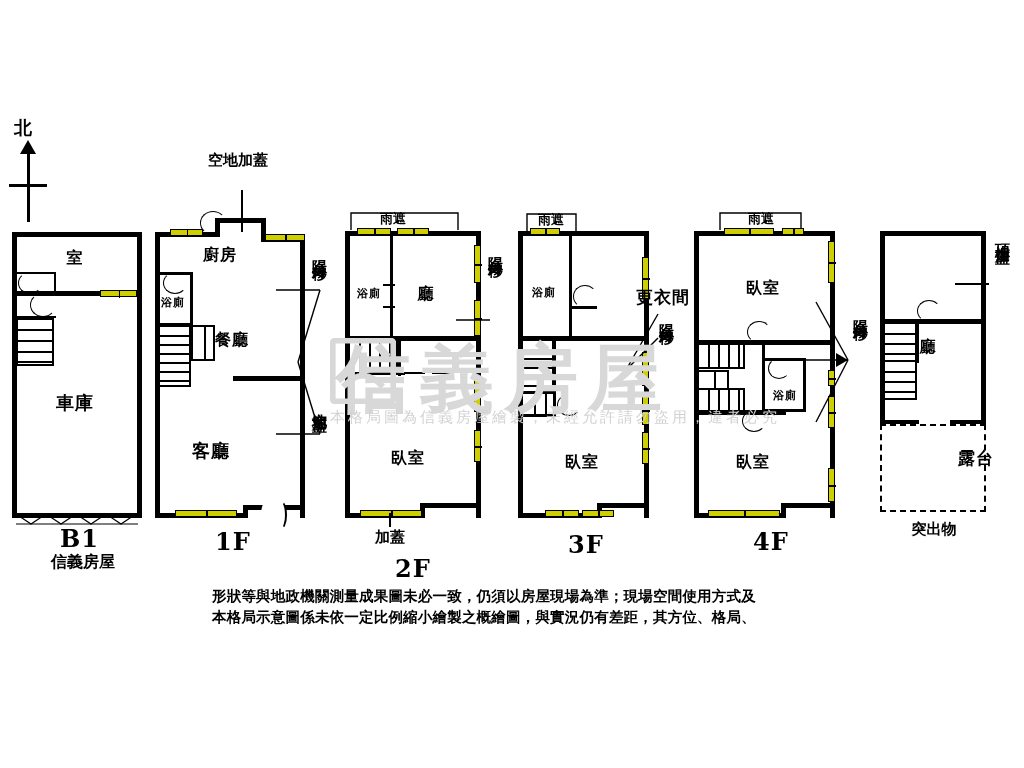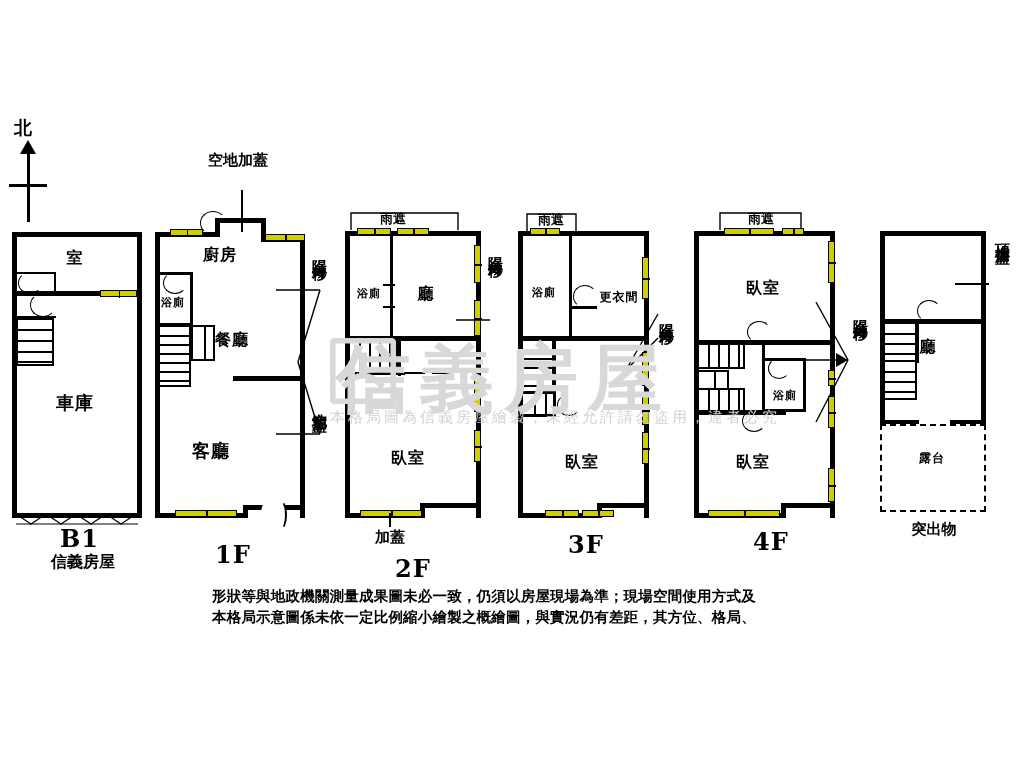"更衣間" .r12 { font-size: 12px -> 17px; margin-left: none -> 44px }
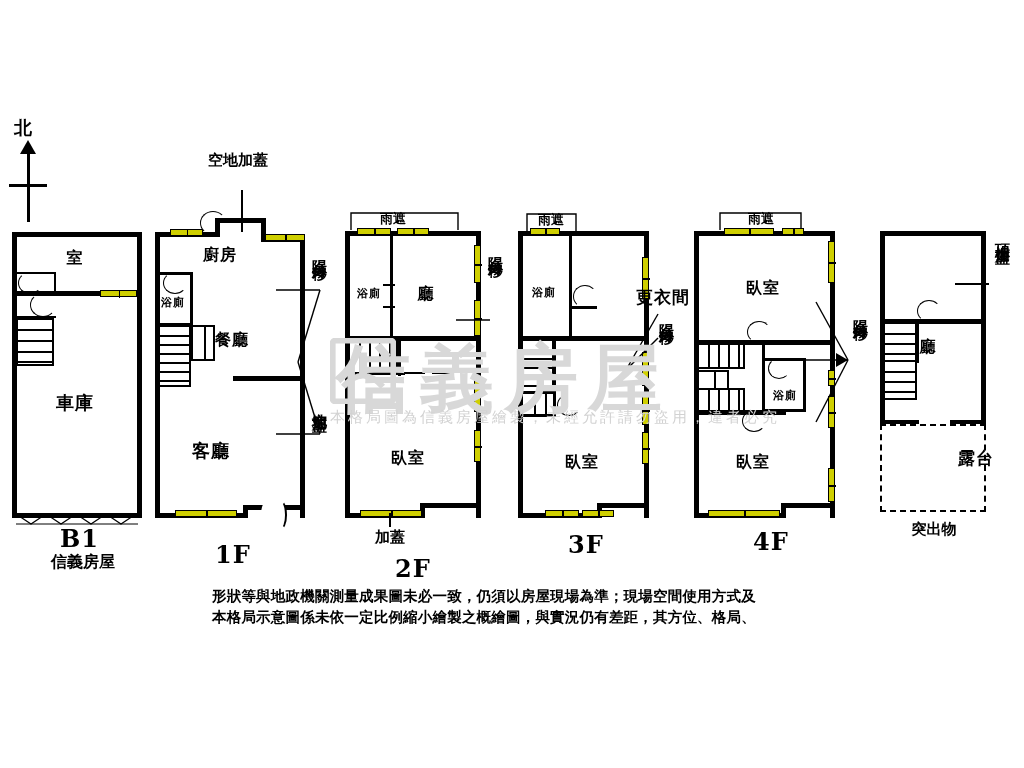"1F" div.floorname { top: 540px -> 527px }
